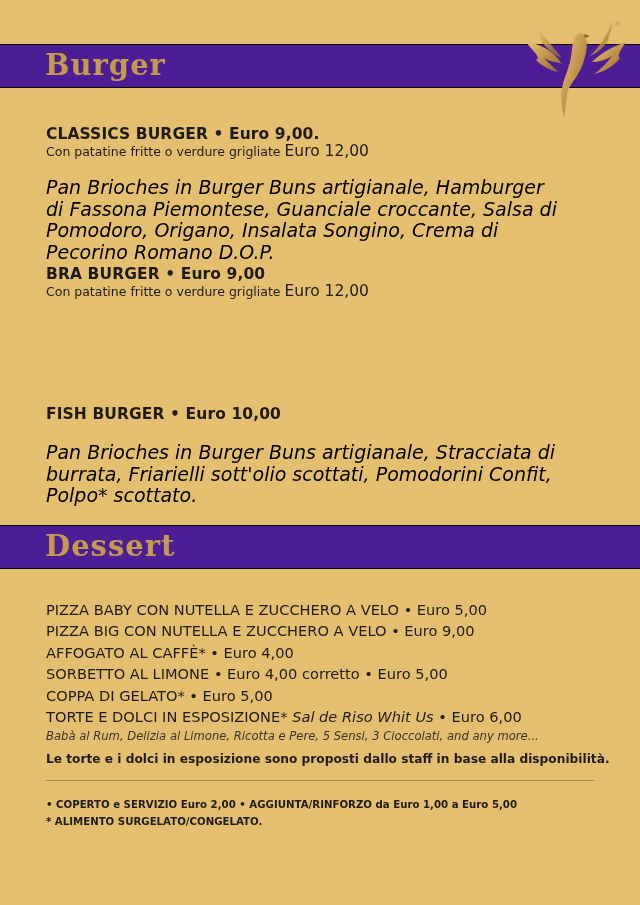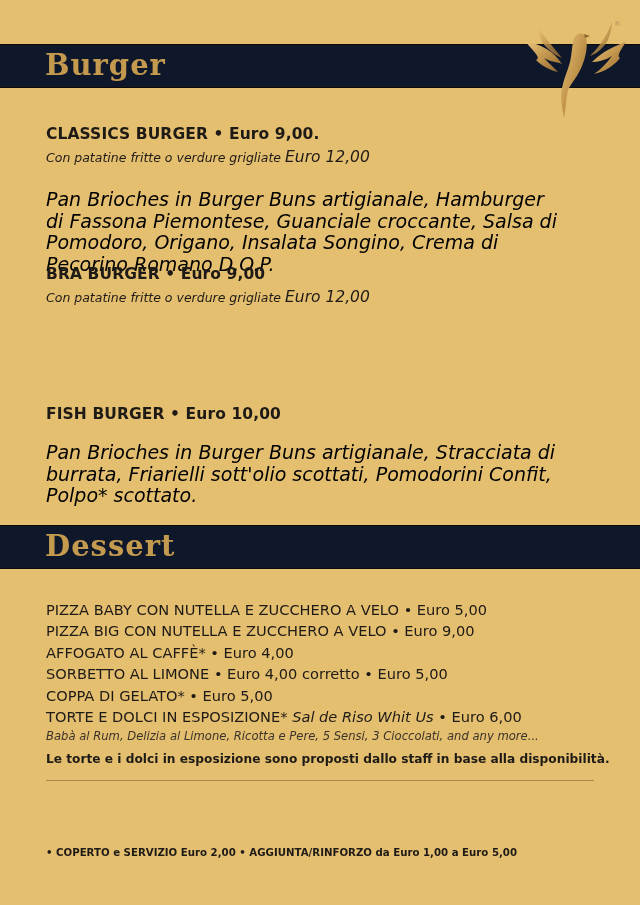"Burger" .section-bar { background: #0f172a -> #4c1d95 }
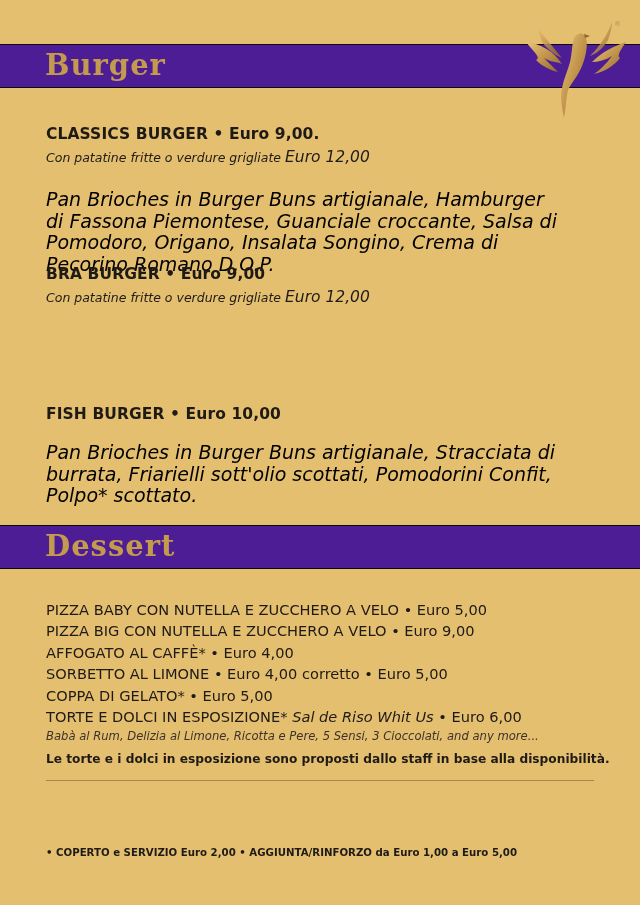"Con patatine fritte o verdure" .item-sub { font-style: italic -> none; line-height: 27px -> 14px }
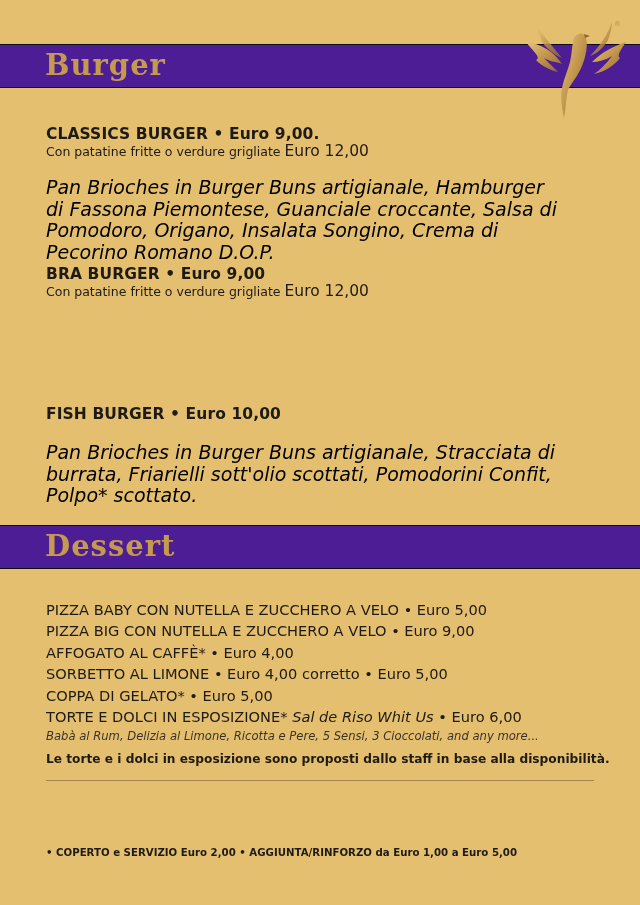"• COPERTO e SERVIZIO Euro" .footnote-line { margin-top: 48px -> none }
